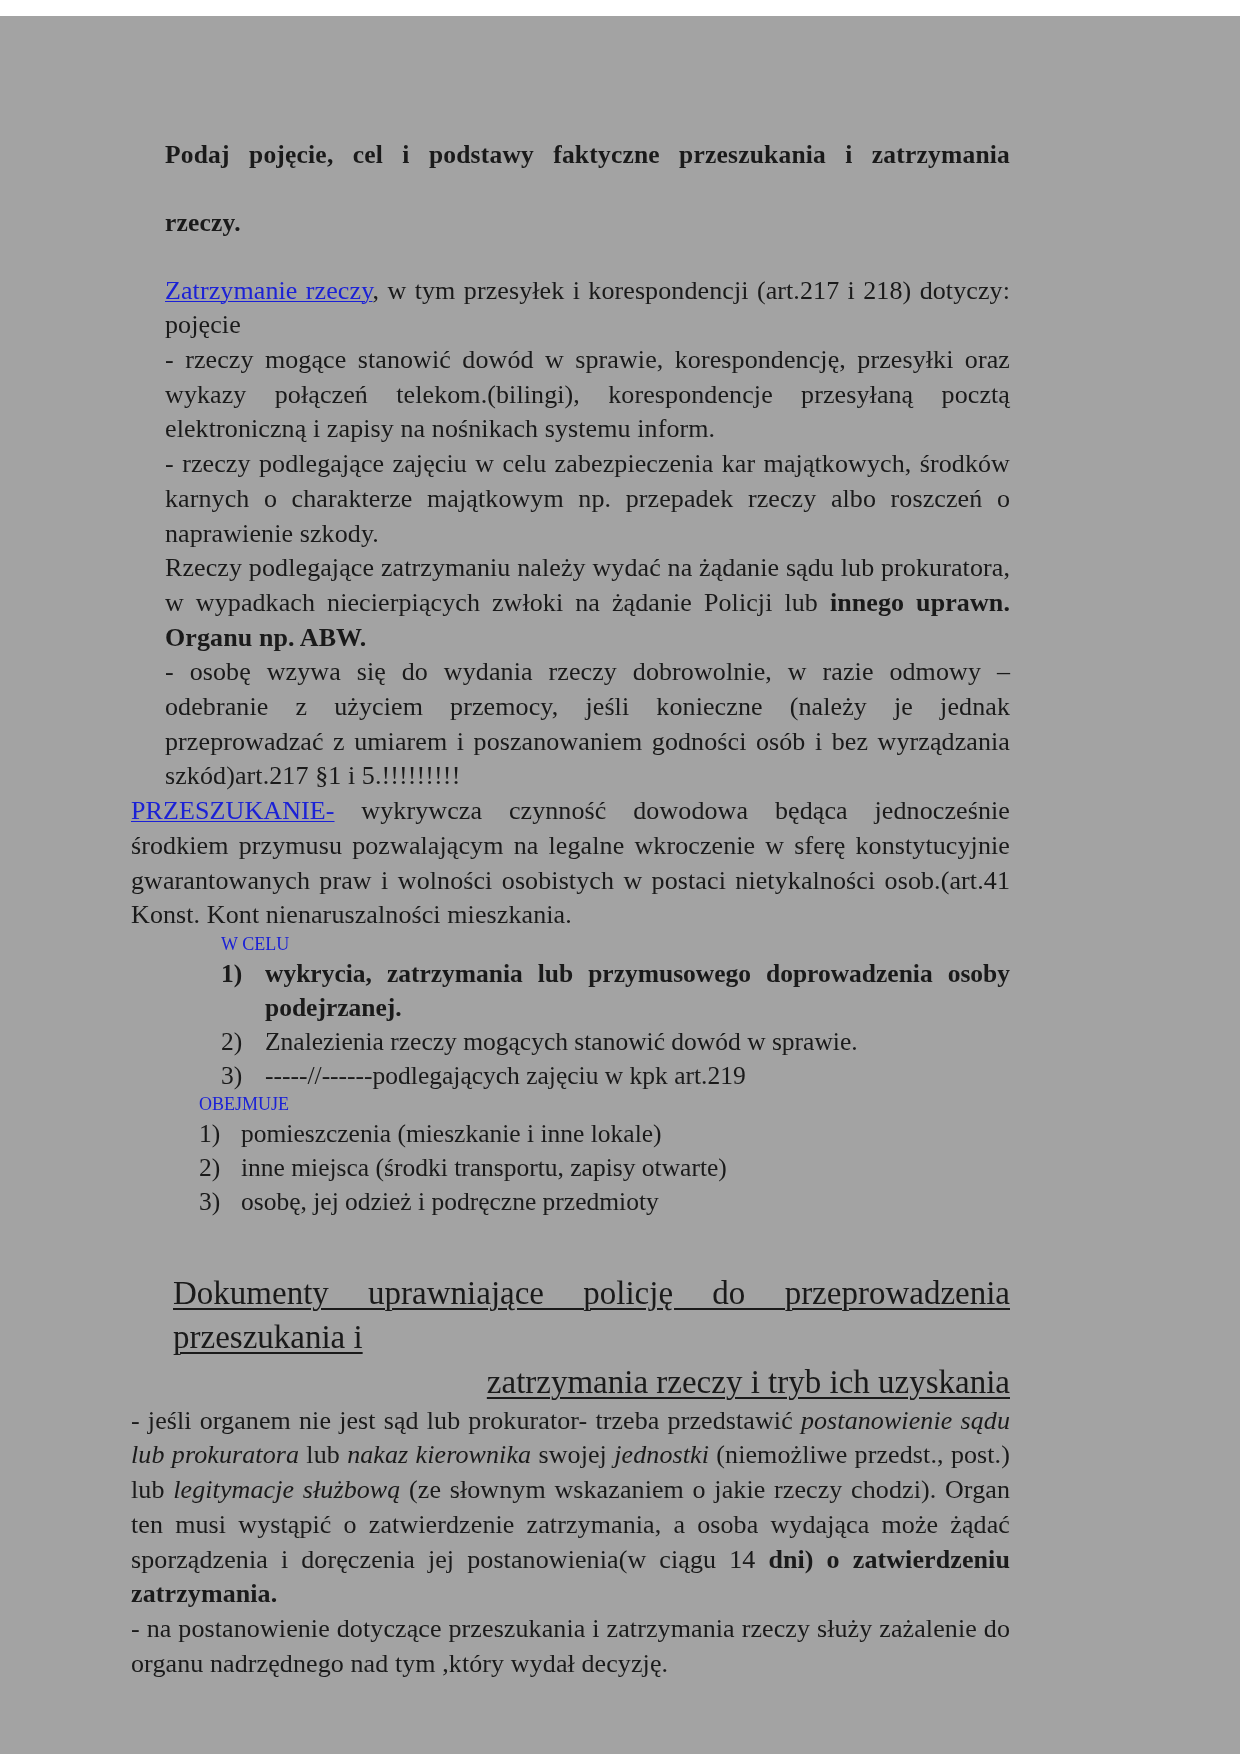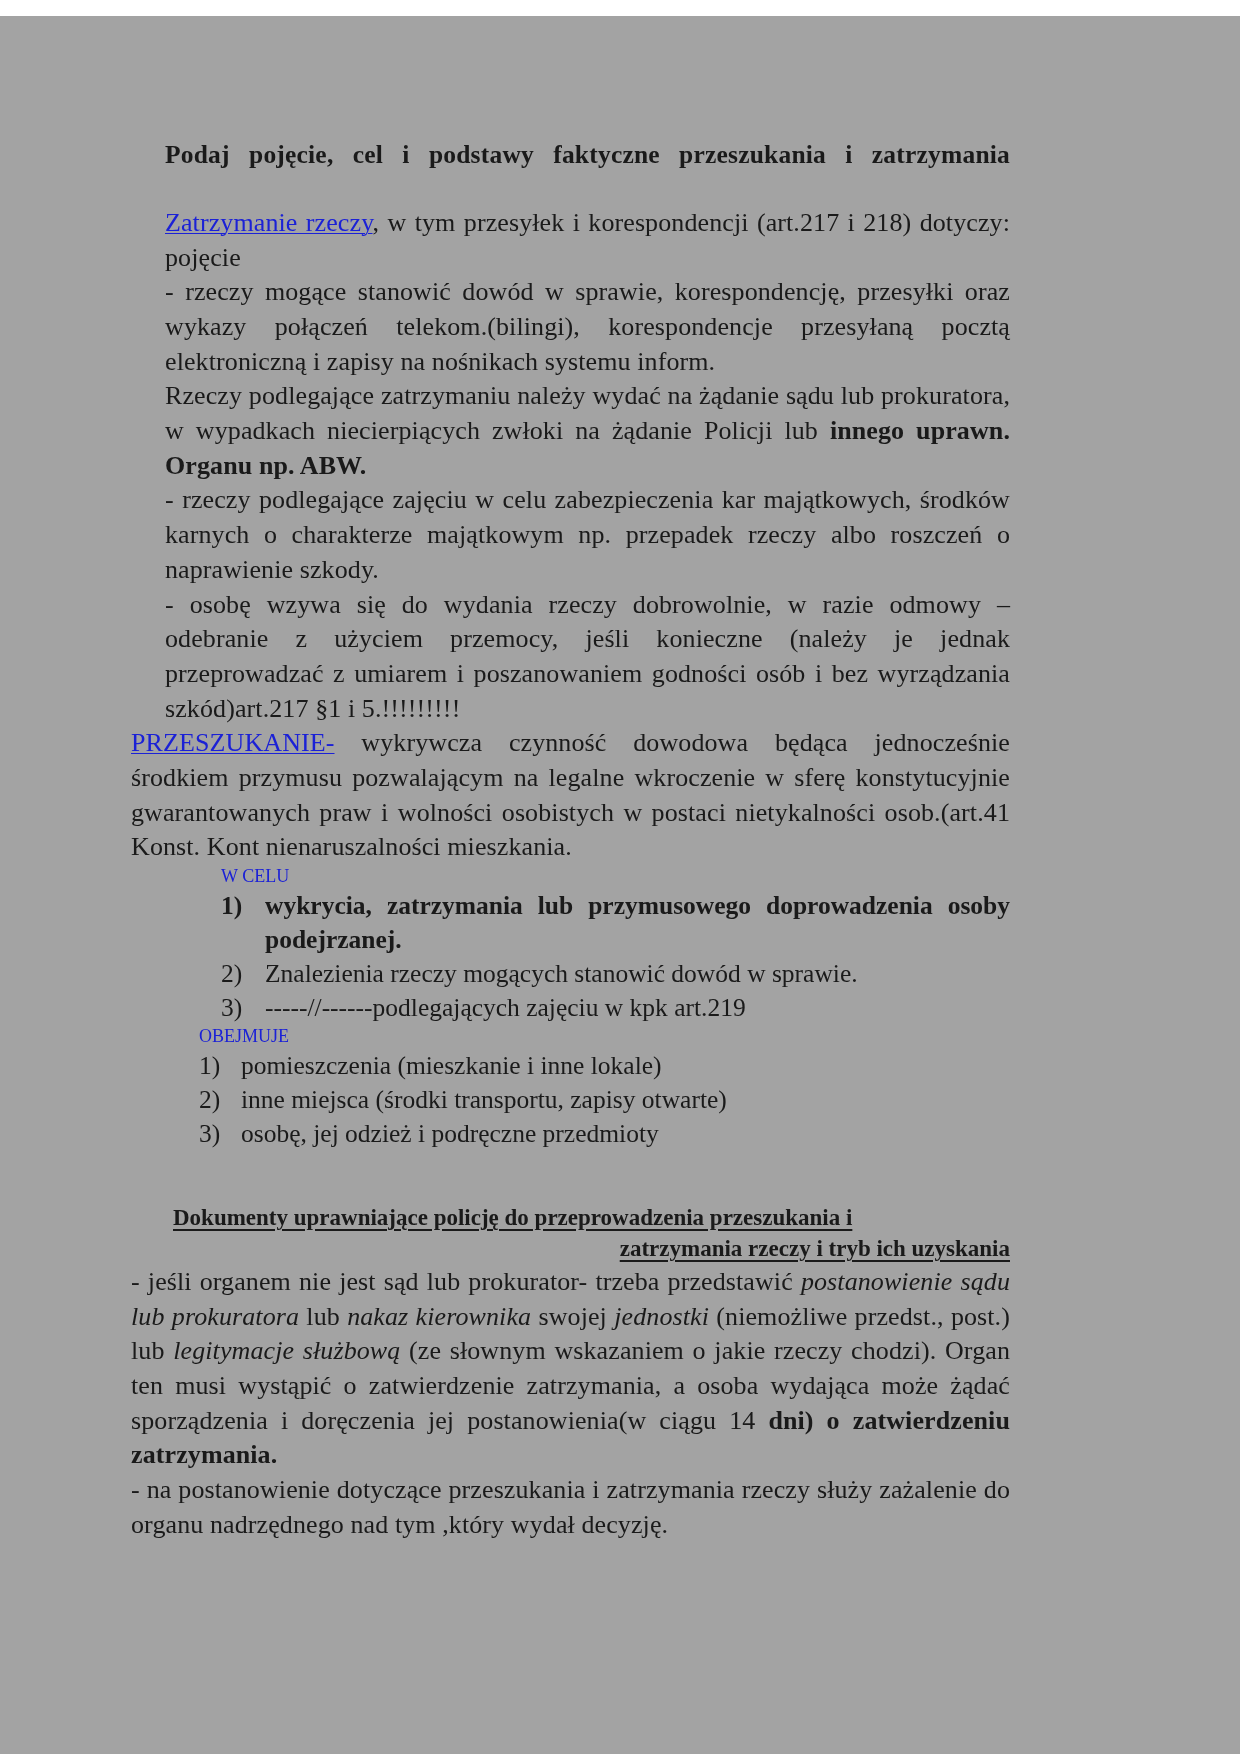"rzeczy." p.title { html: none -> <p><span>rzeczy.</span></p> }
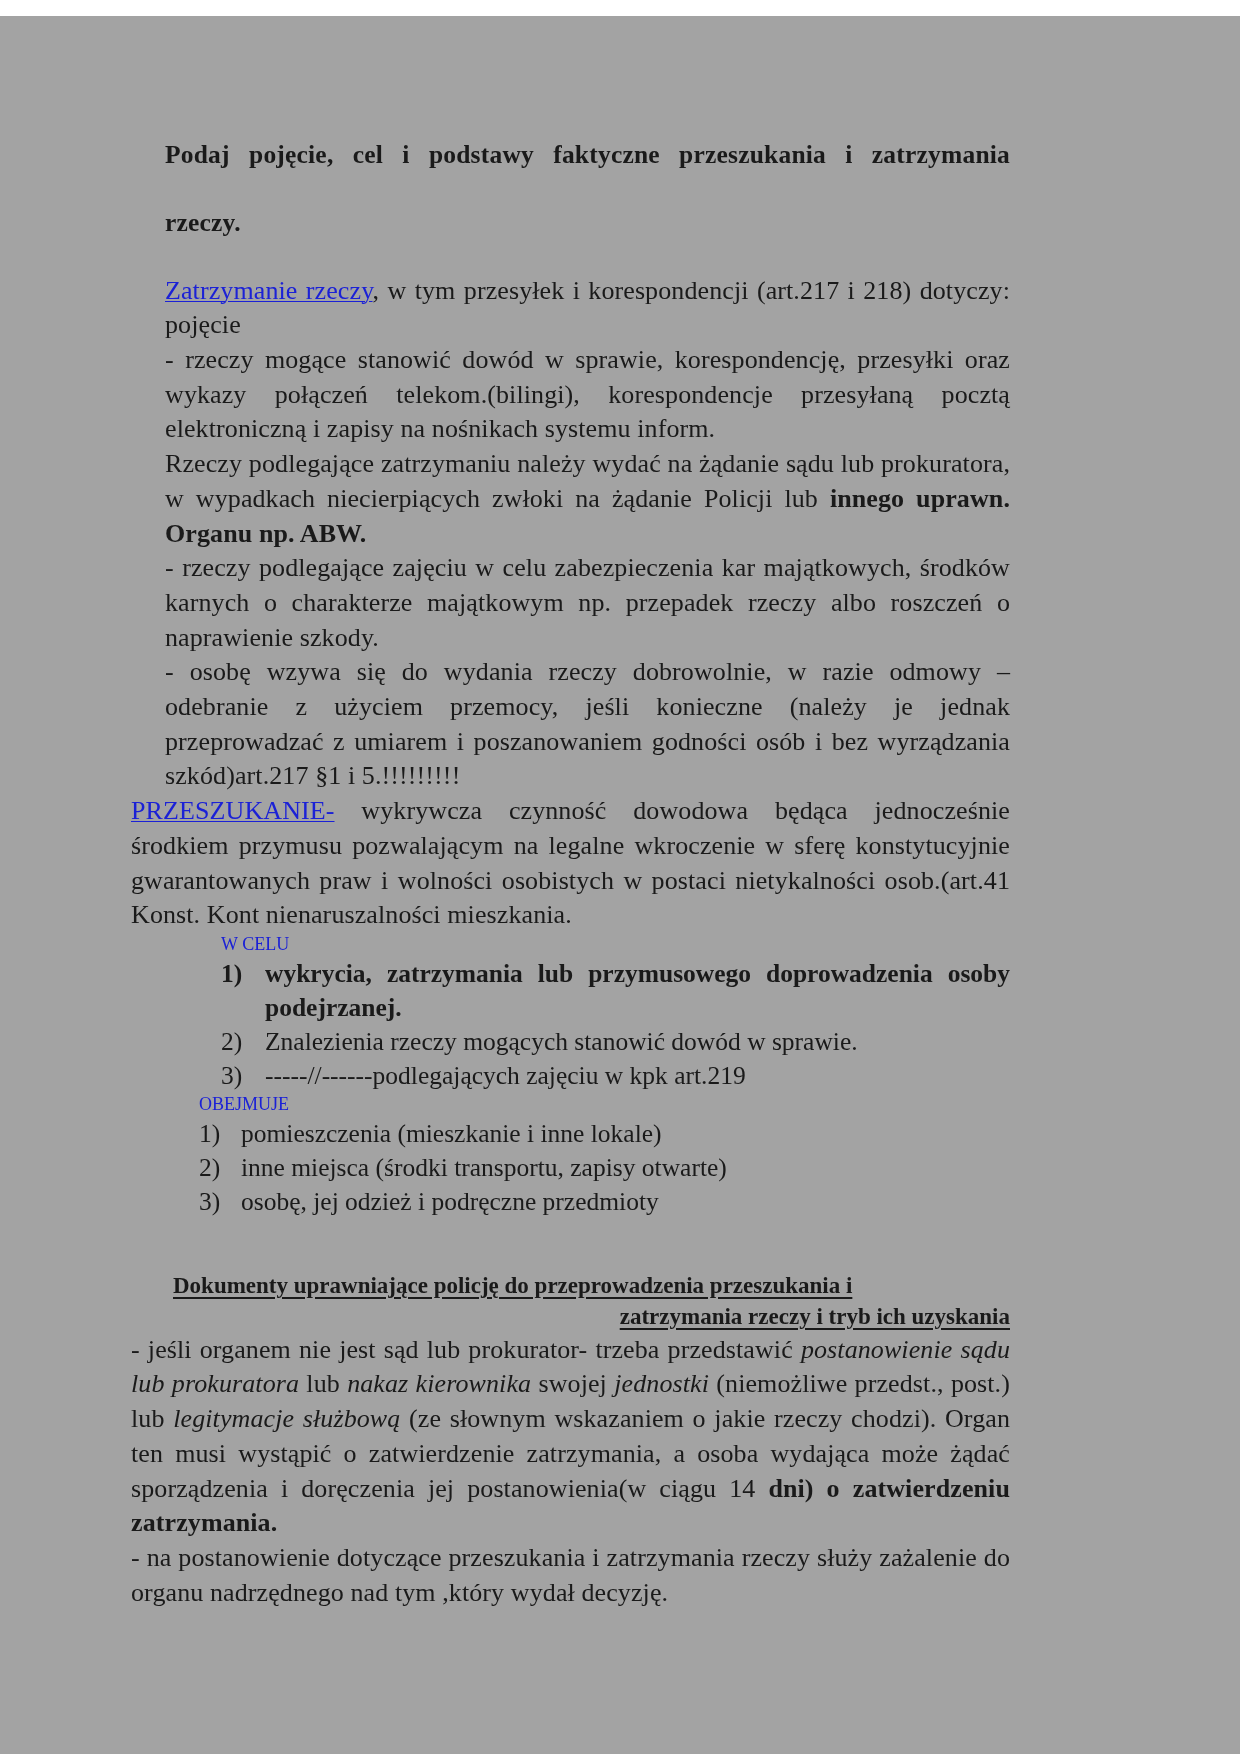"Rzeczy podlegające zatrzymaniu należy" p.para { order: before "- rzeczy podlegające zajęciu w" -> after "- rzeczy podlegające zajęciu w" }
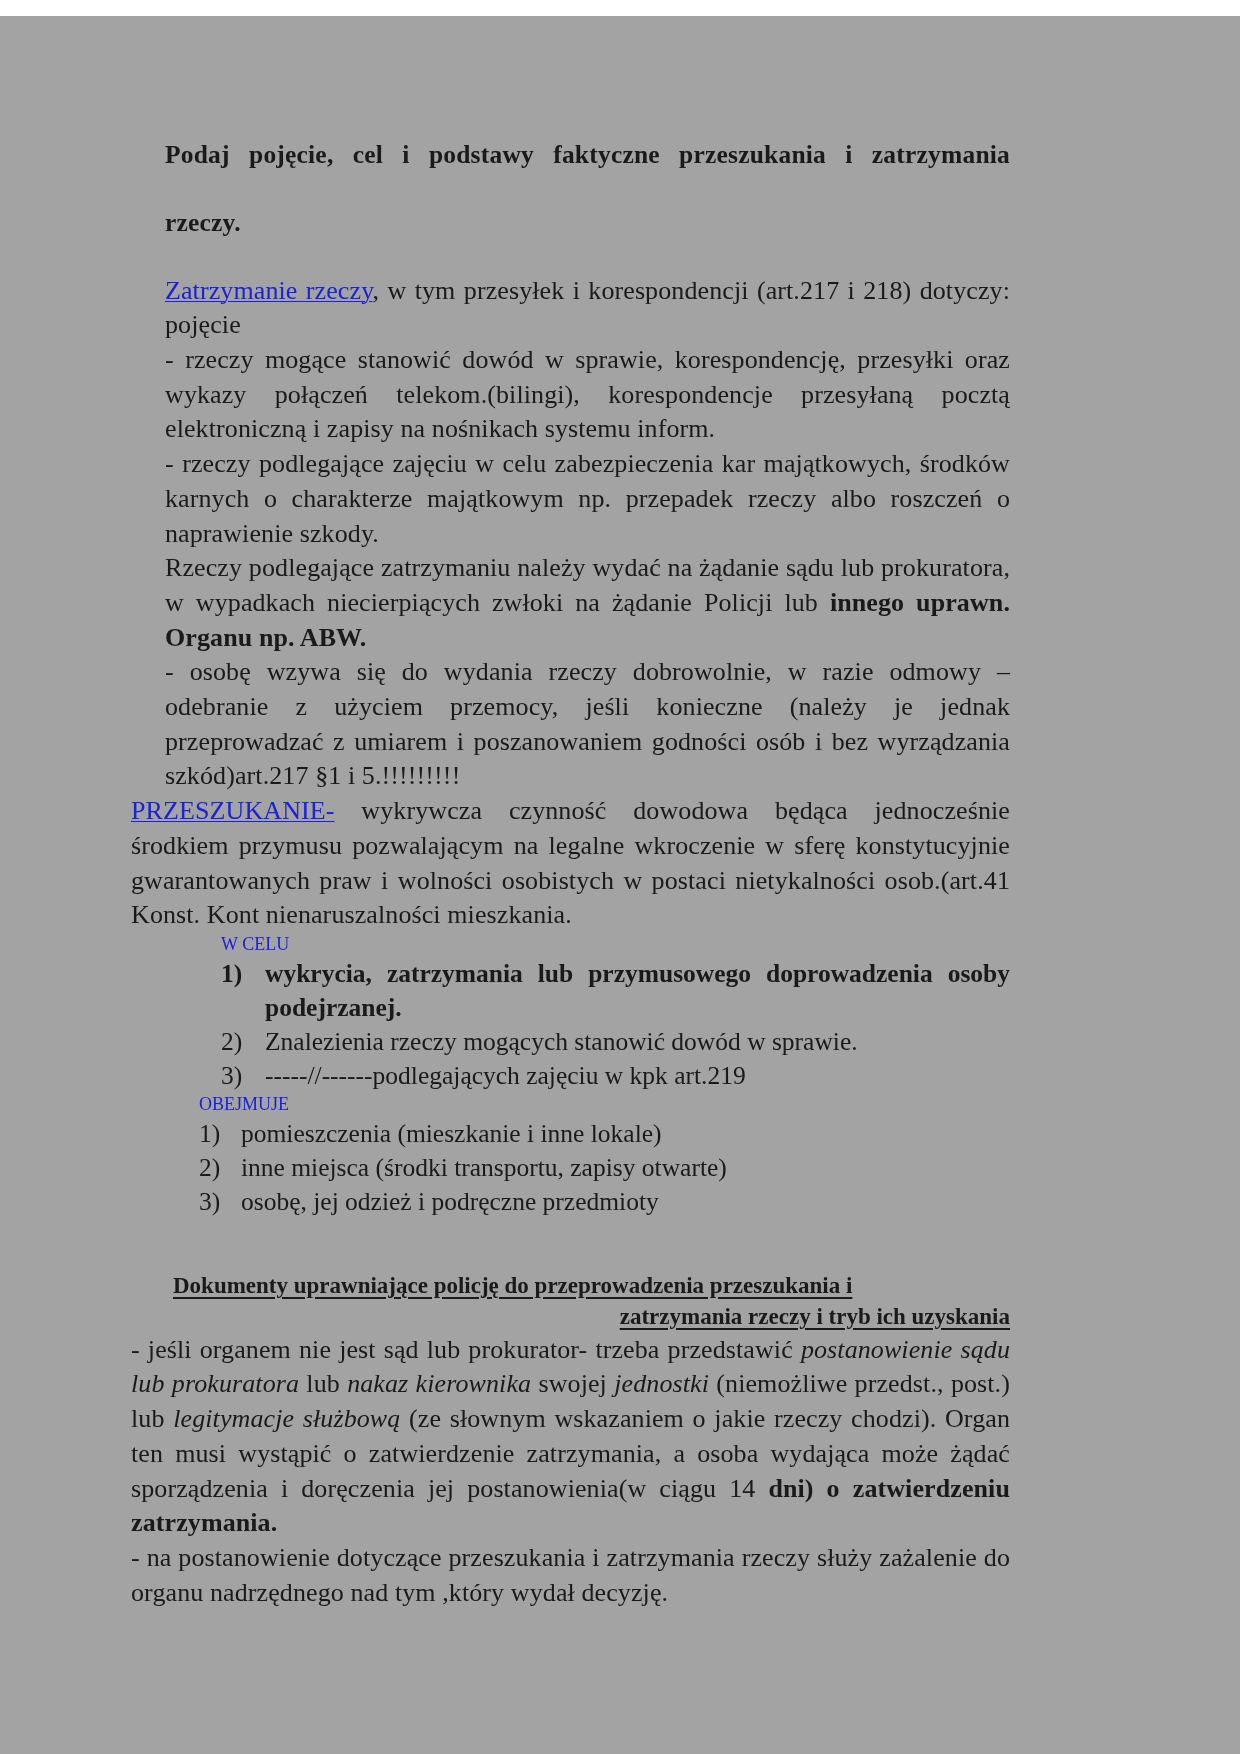"Dokumenty uprawniające policję do" .uhead { font-size: 23px -> 33px; font-weight: bold -> normal }
